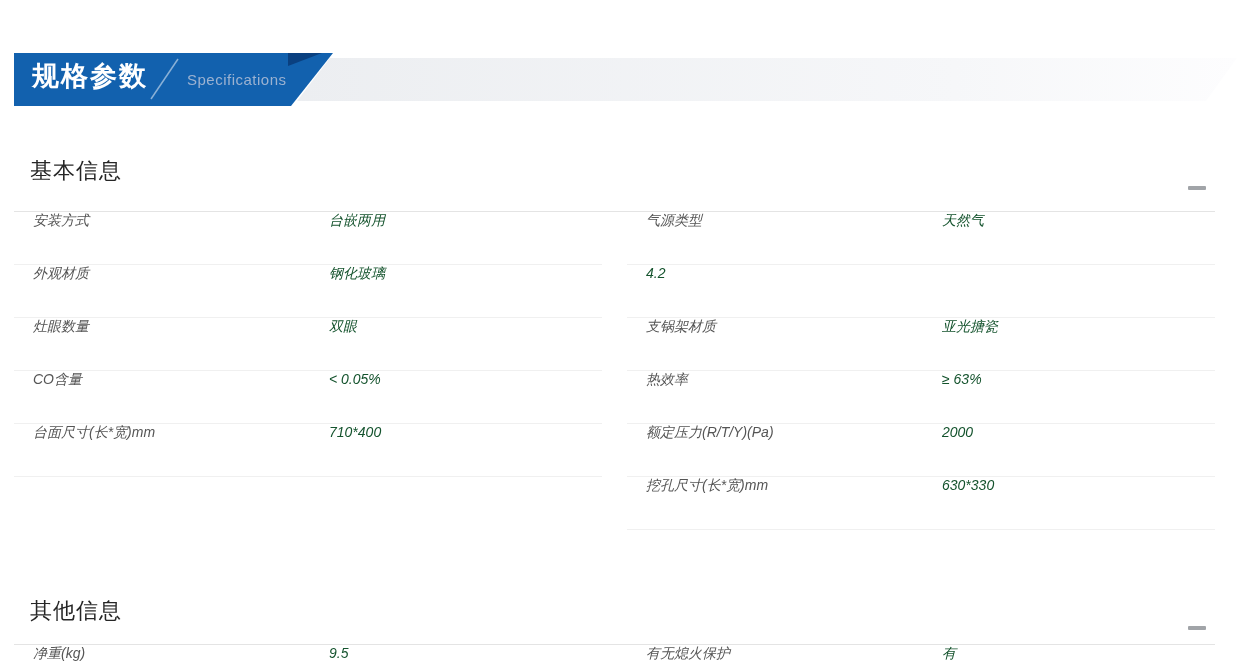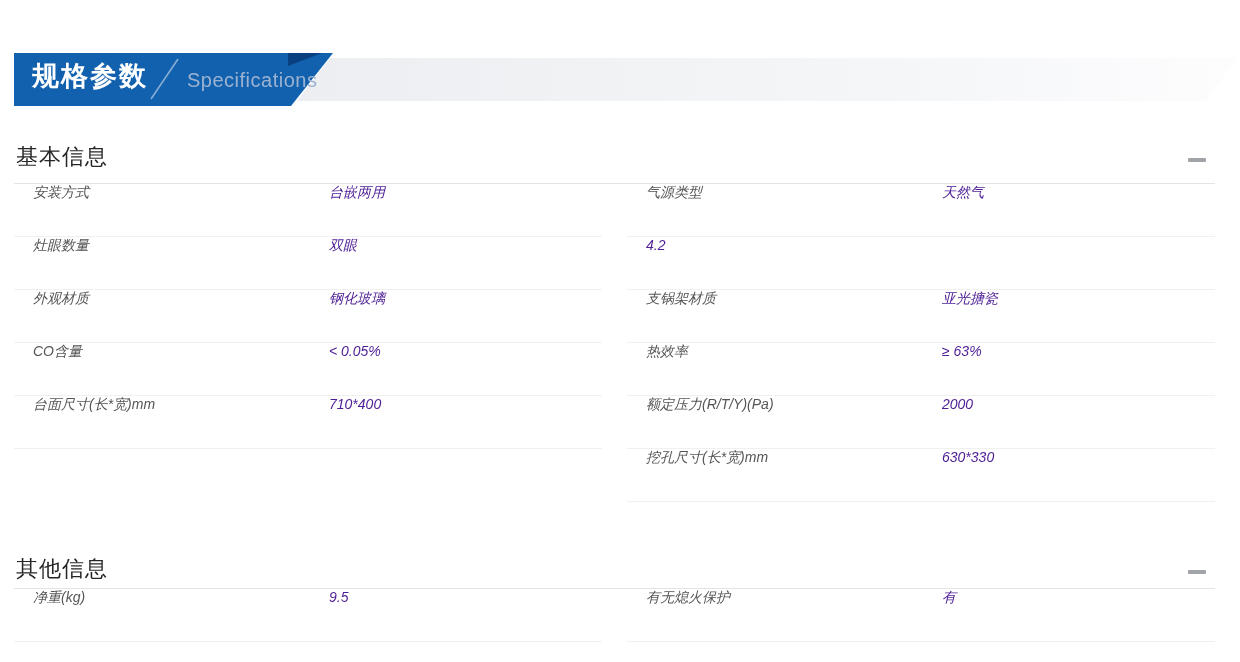"Specifications" .banner-subtitle { font-size: 20px -> 15px }
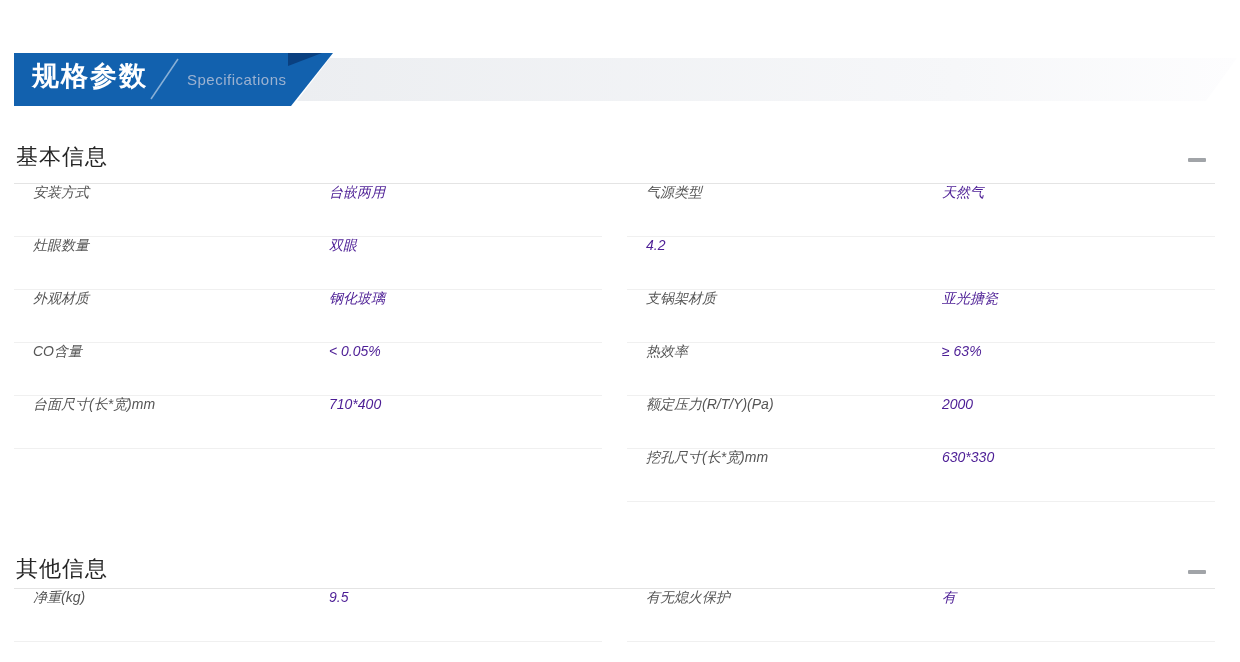"基本信息" .sec-title { margin: 2px -> 16px }
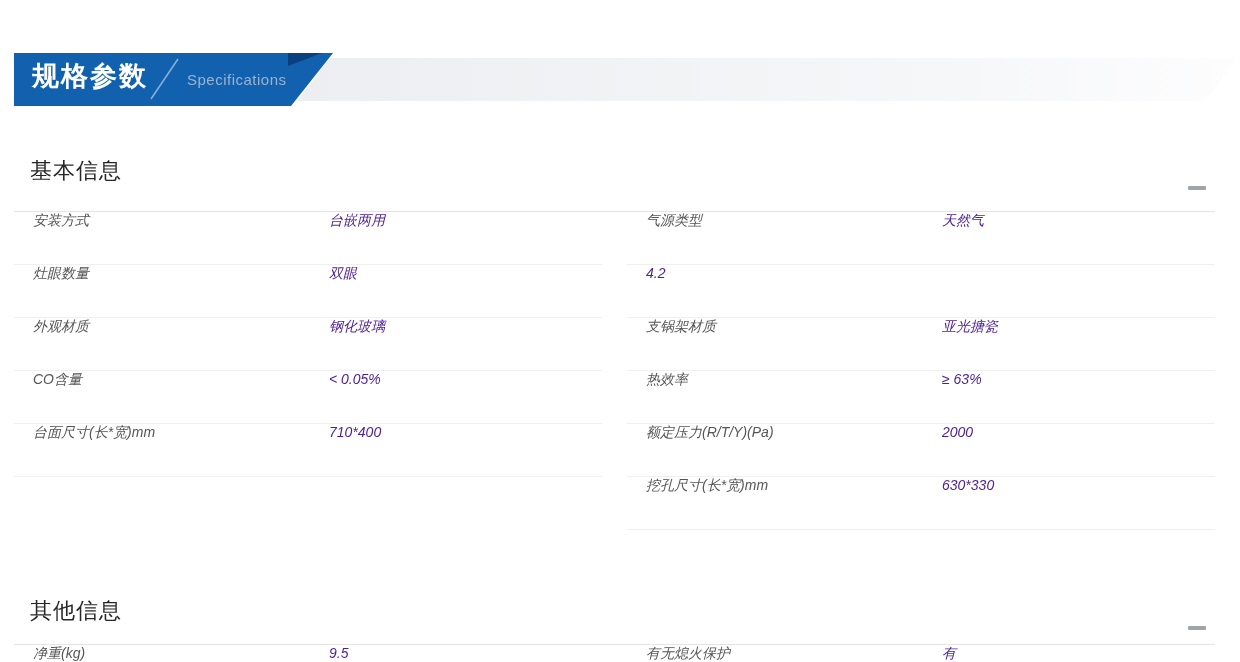"台嵌两用" .val { color: #4c1d95 -> #14532d }
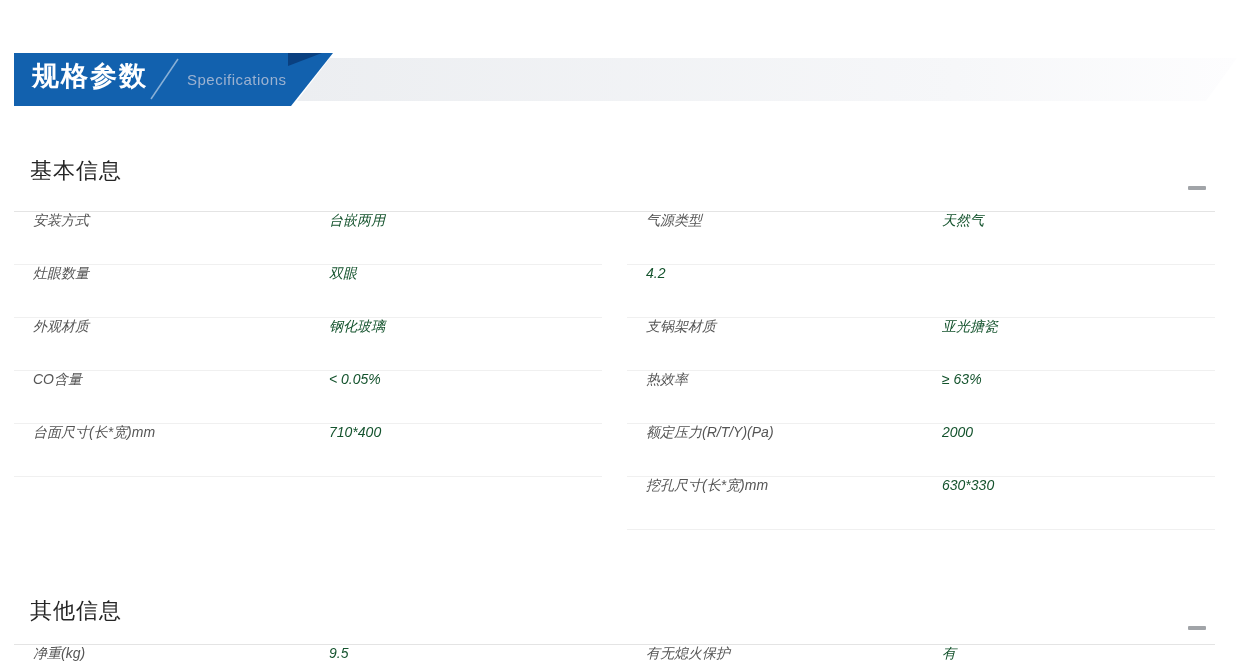"灶眼数量" div.row { order: before "外观材质" -> after "外观材质" }
